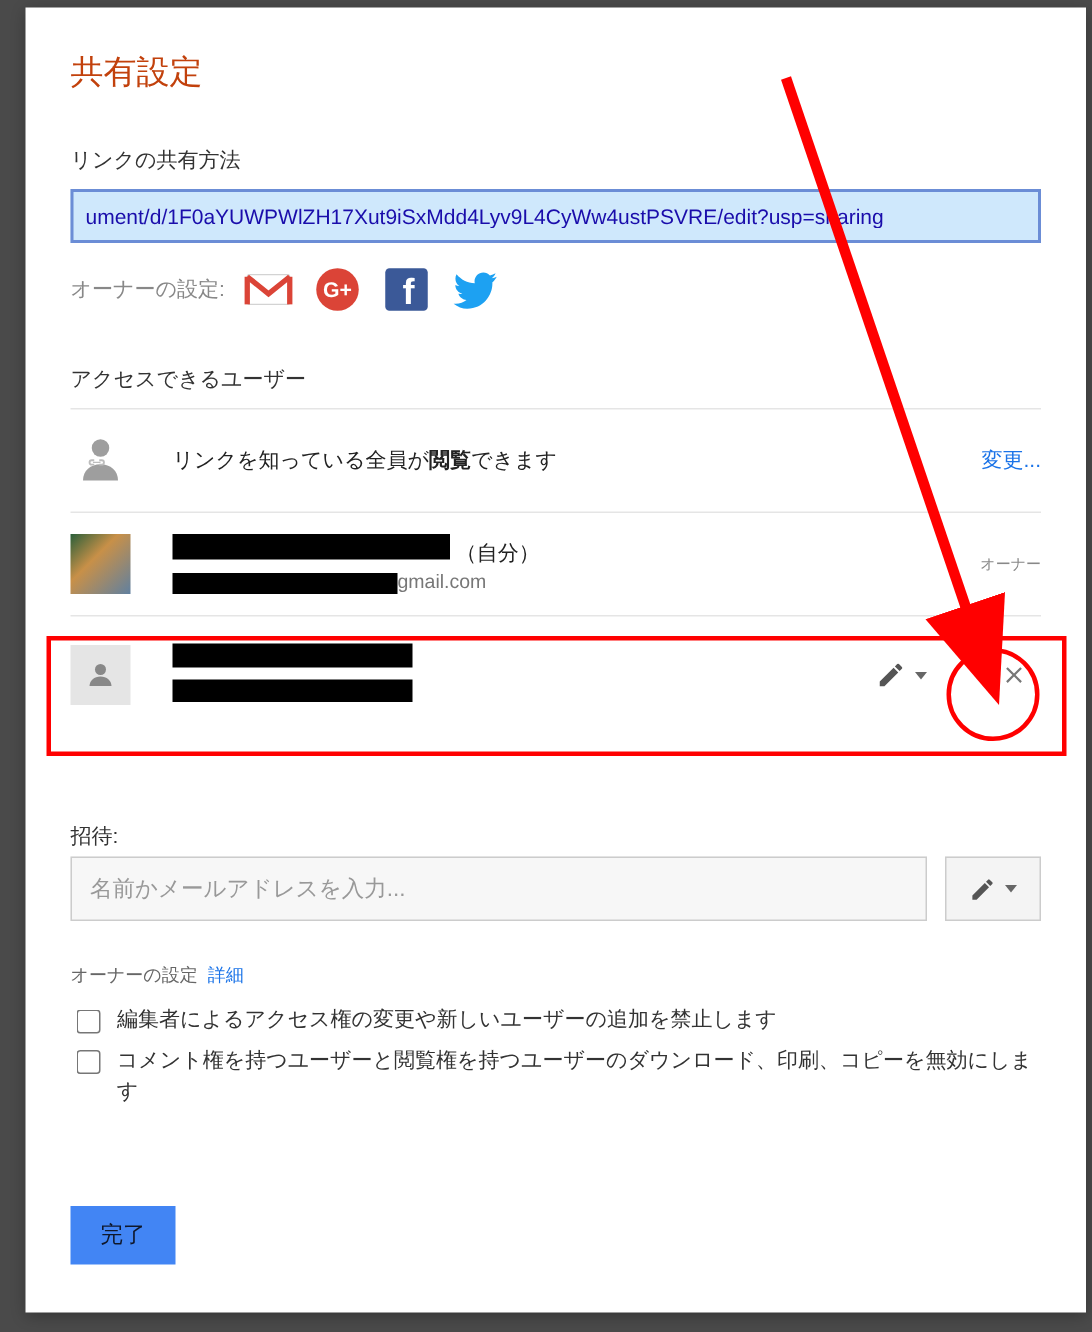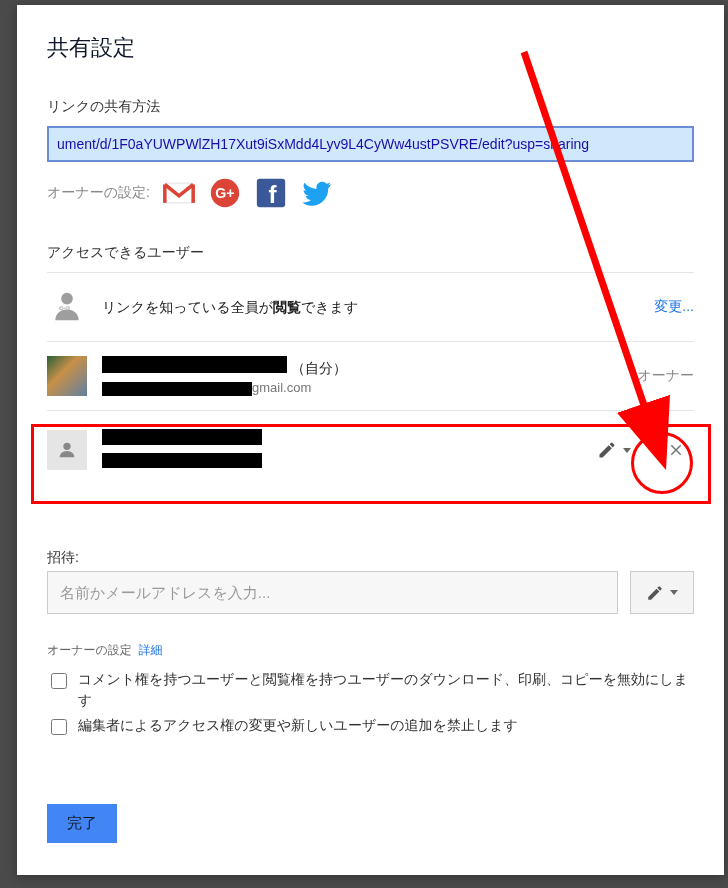"共有設定" .title { color: #0f172a -> #c2410c }
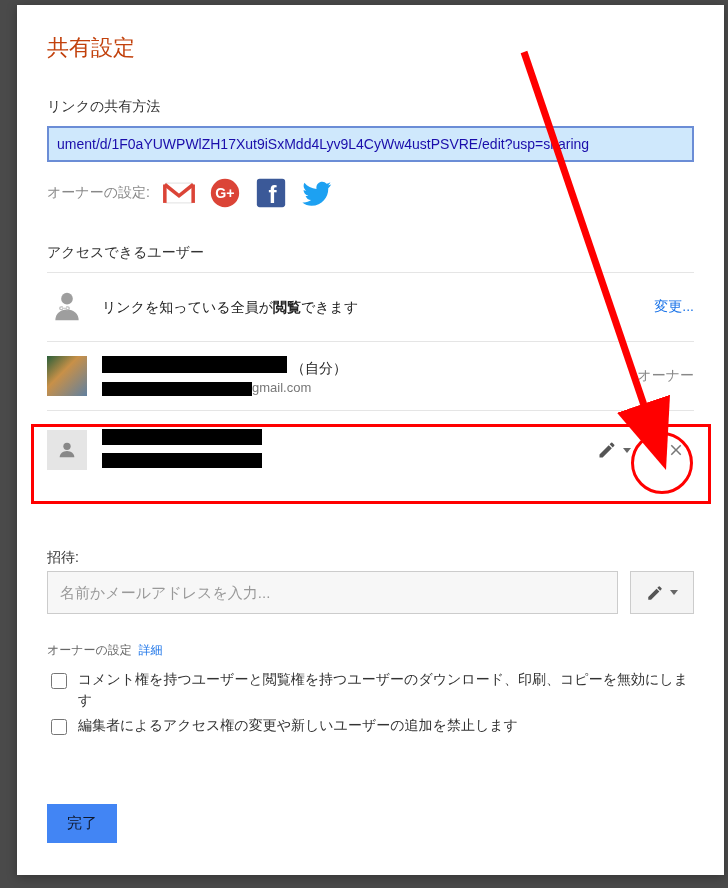"リンクを知っている全員が閲覧できます" .access-row { gap: 15px -> 28px }
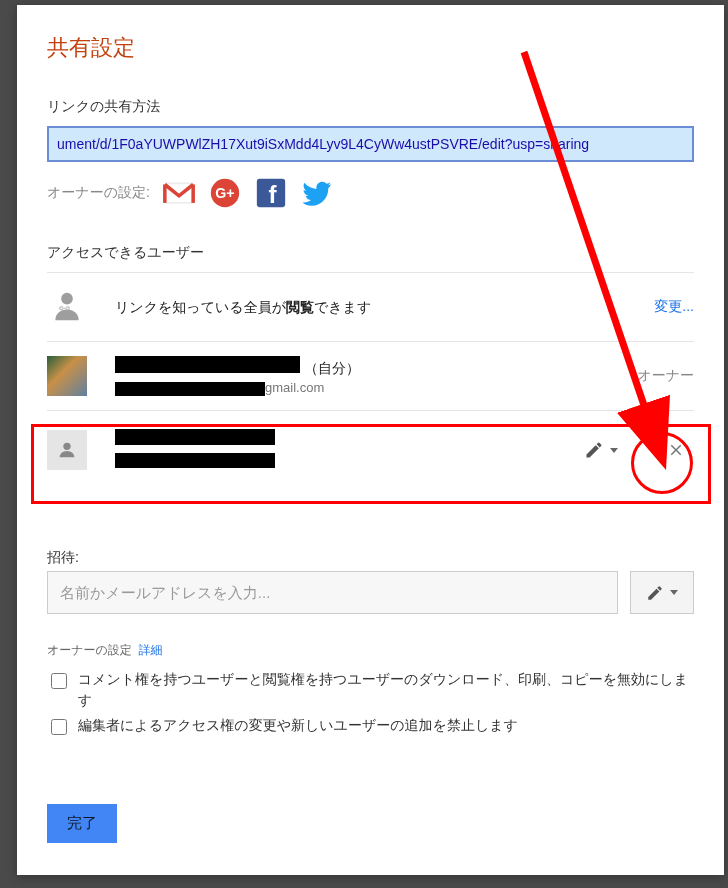"オーナー" .row-role { font-size: 14px -> 10px }
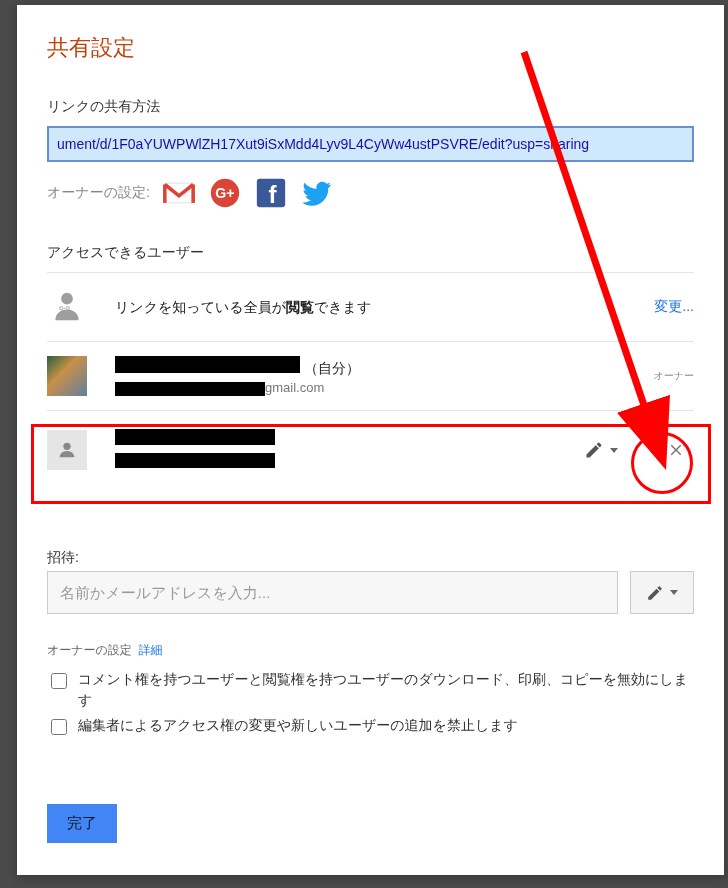"コメント権を持つユーザーと閲覧権を持つユーザーのダウンロード、印刷、コピーを無効" label.chk-row { order: before "編集者によるアクセス権の変更や新しいユーザーの追加を禁止します" -> after "編集者によるアクセス権の変更や新しいユーザーの追加を禁止します" }
